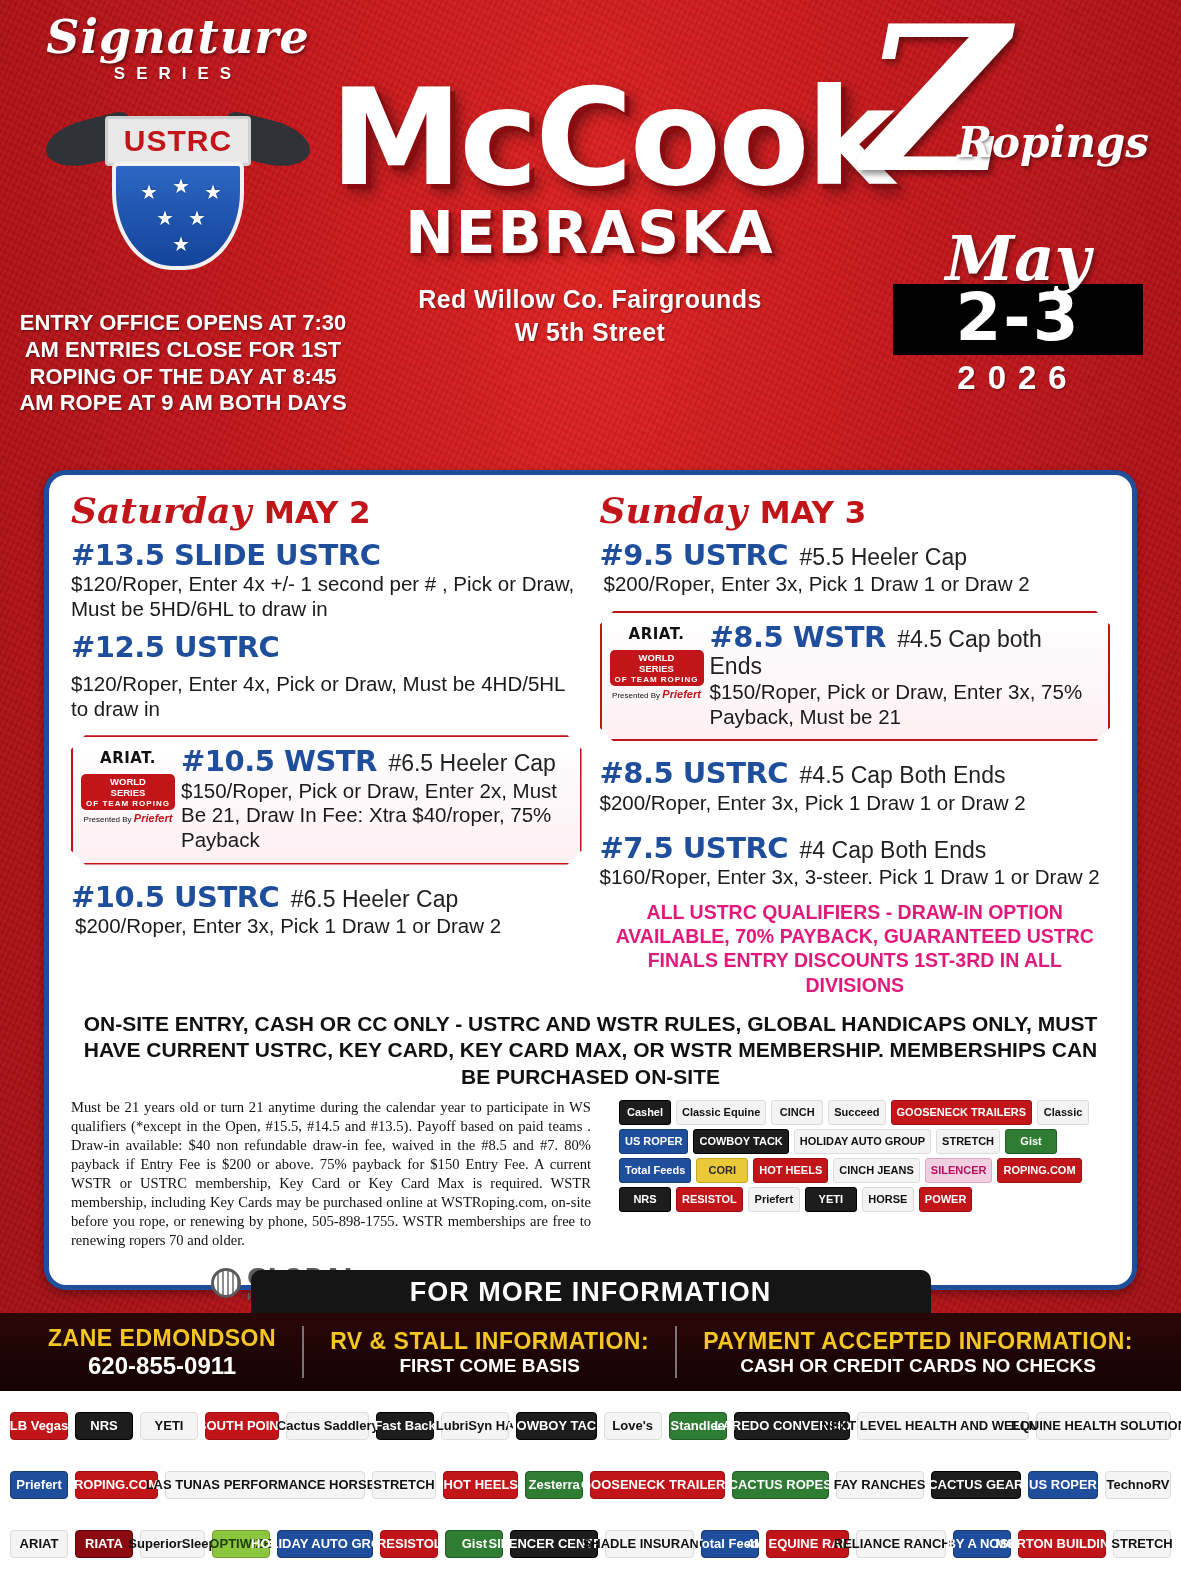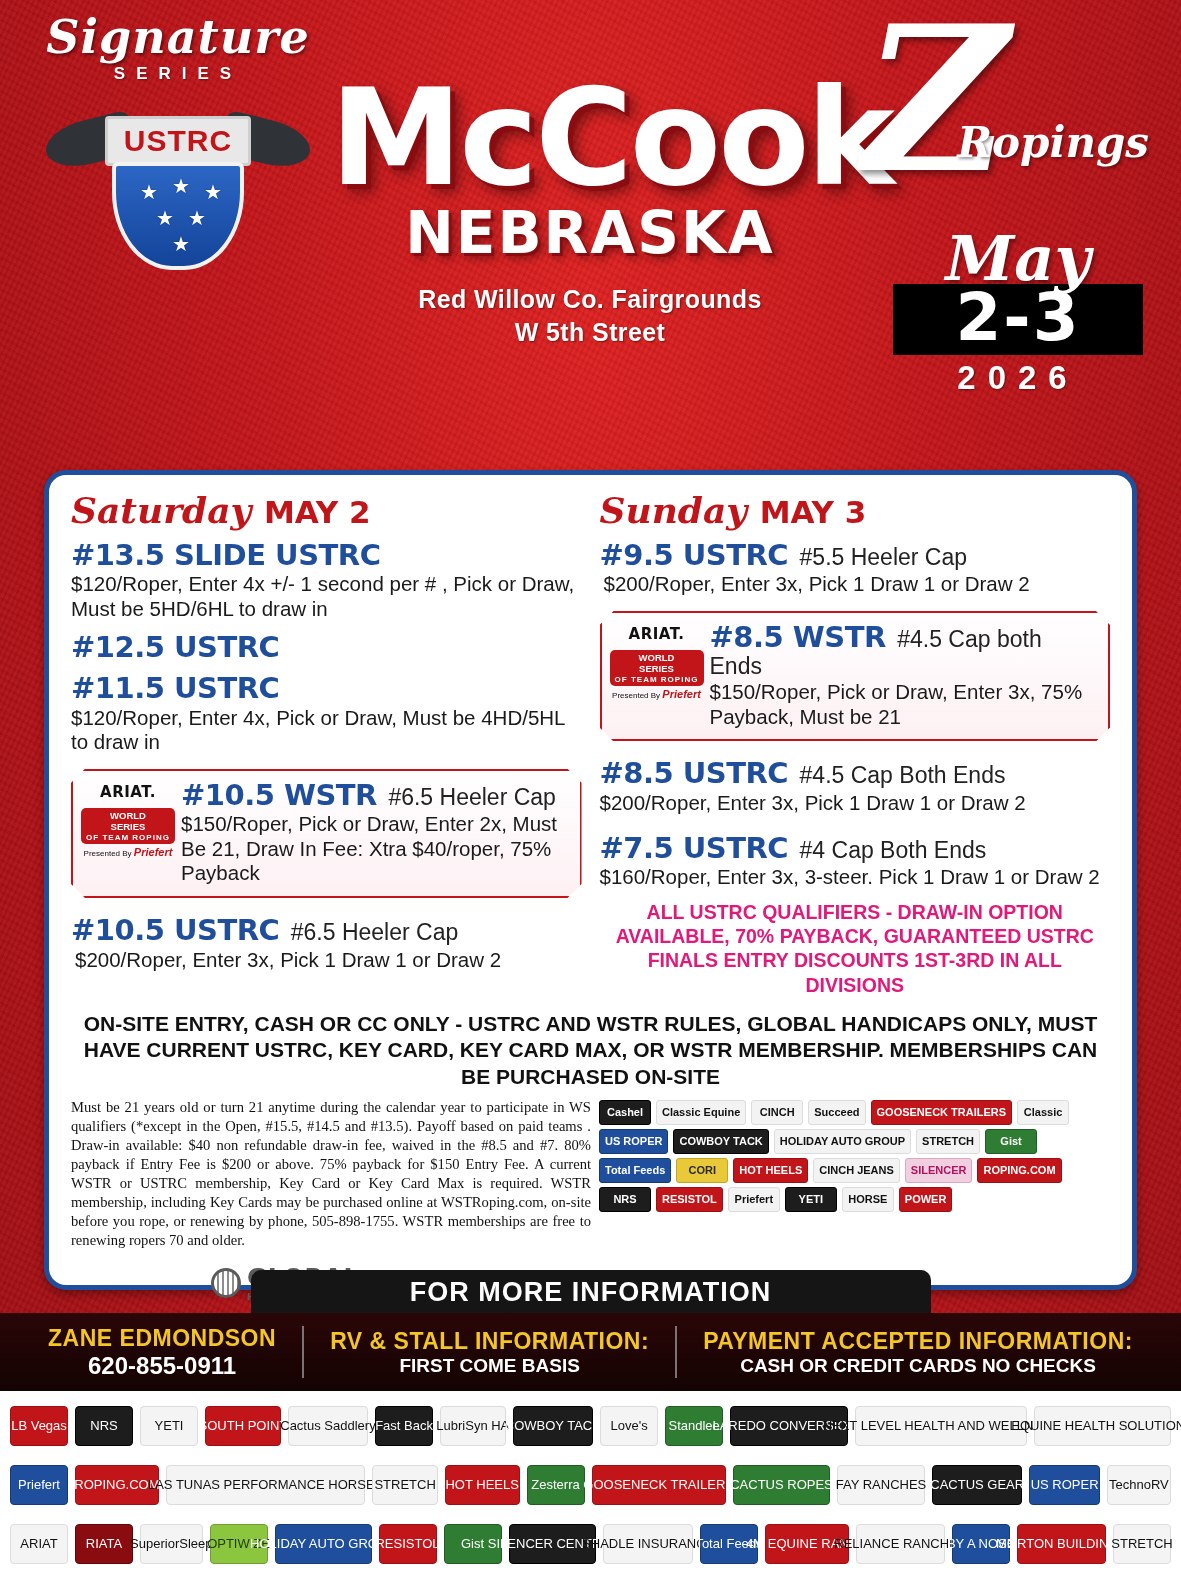"ENTRY OFFICE OPENS AT 7:30" div.entry-note { html: none -> <div>ENTRY OFFICE OPENS AT 7:30 AM ENTRIES CLOSE FOR 1ST ROPING OF THE DAY AT 8:45 AM ROPE AT 9 AM BOTH DAYS</div> }
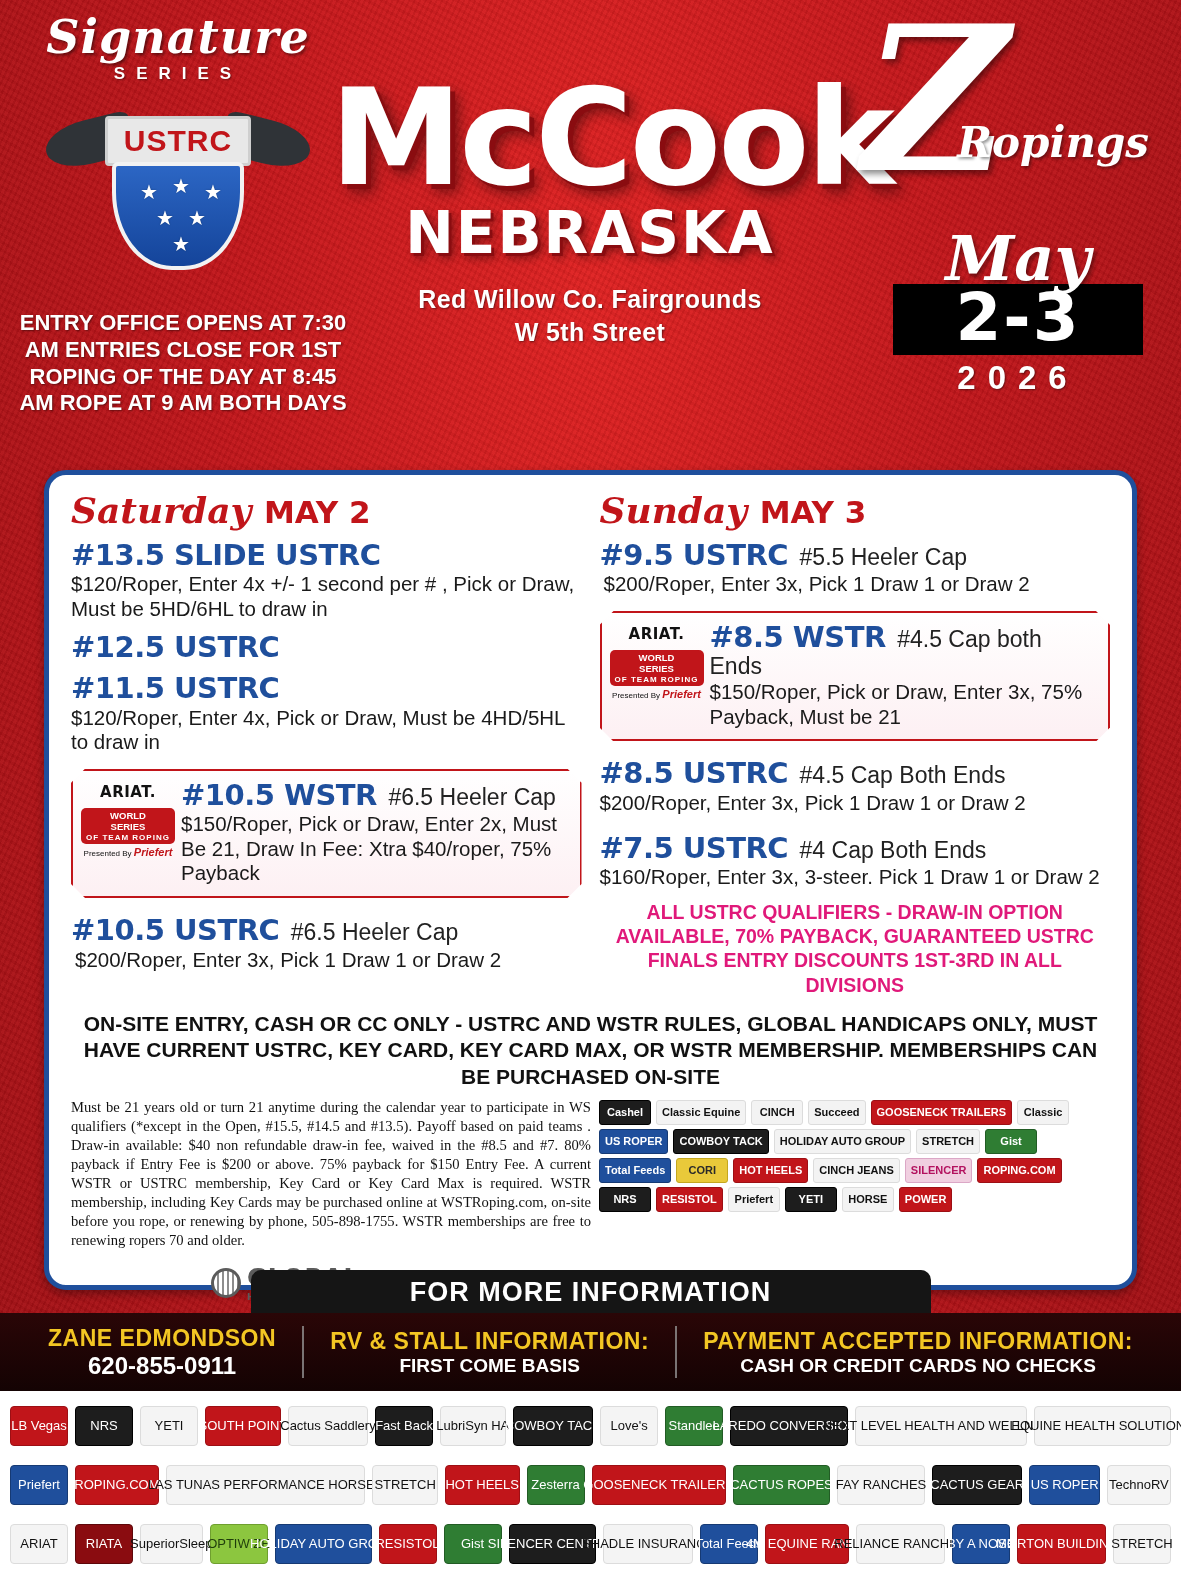"#11.5 USTRC" div.ev-line { html: <div> <span>#11.5 USTRC</span> </div> -> none }
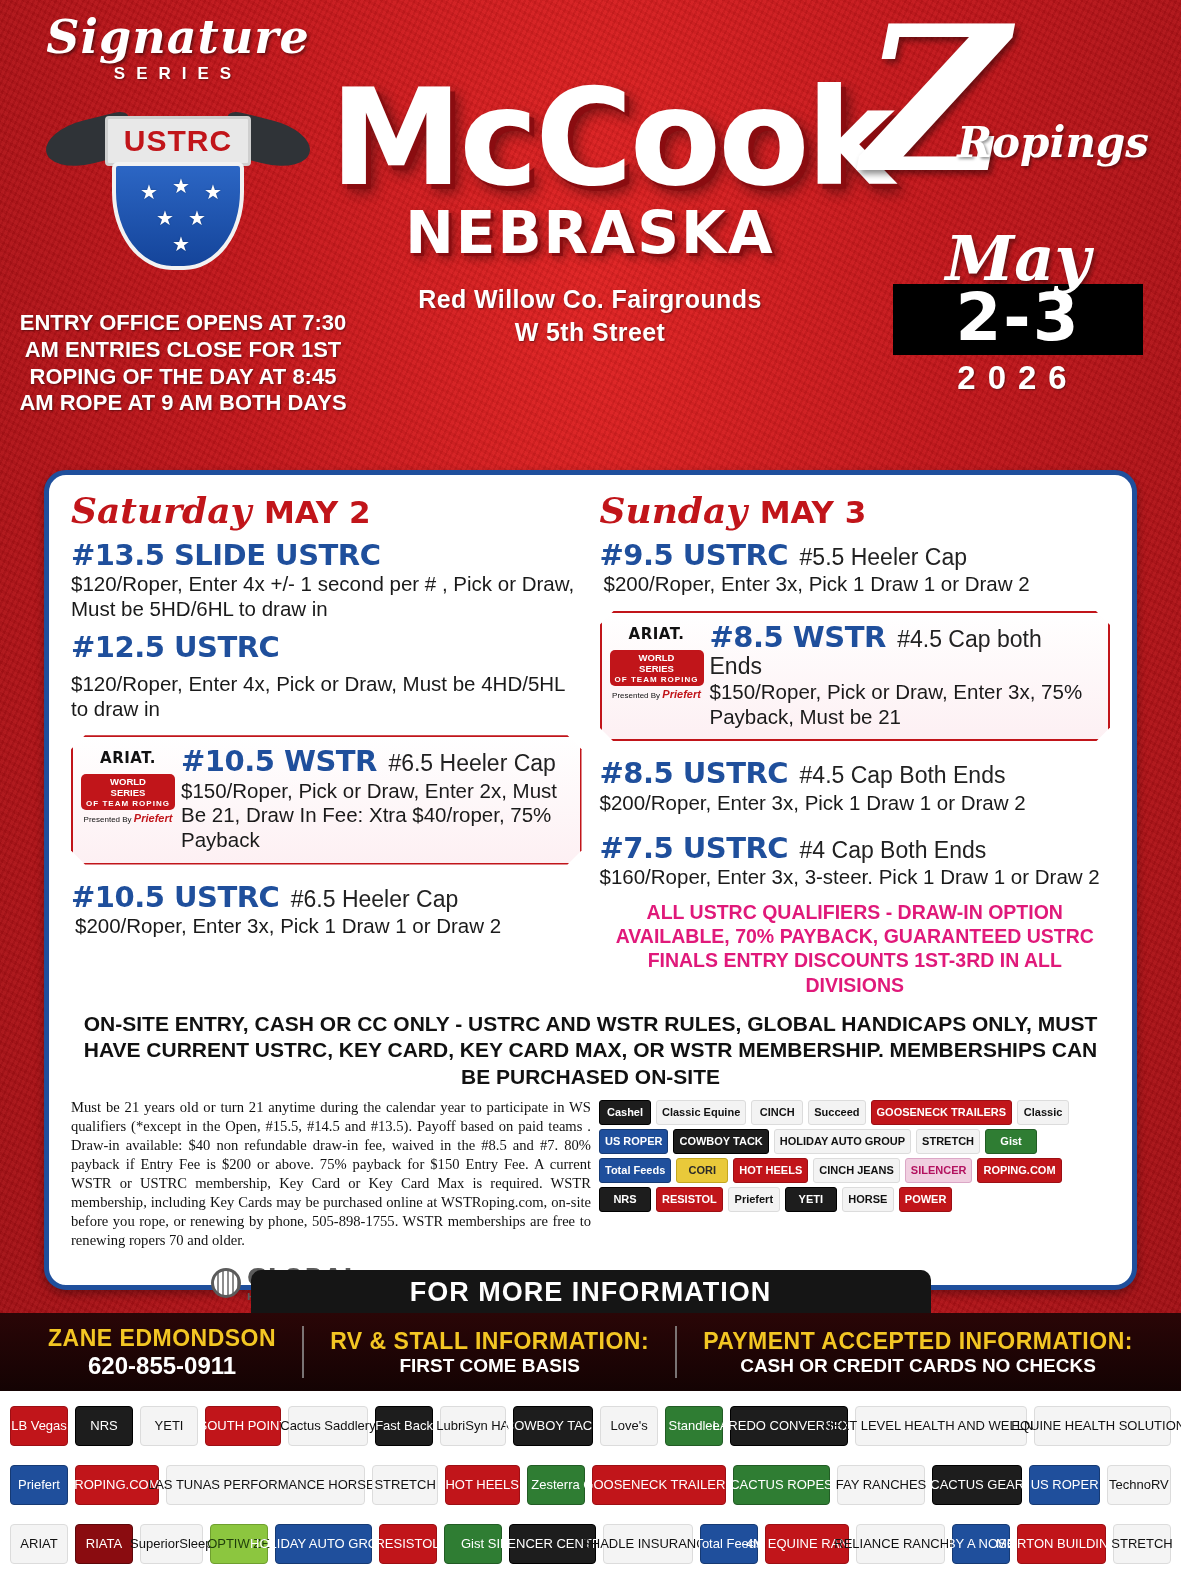"Must be 21 years old" .fine-row { gap: 8px -> 28px }
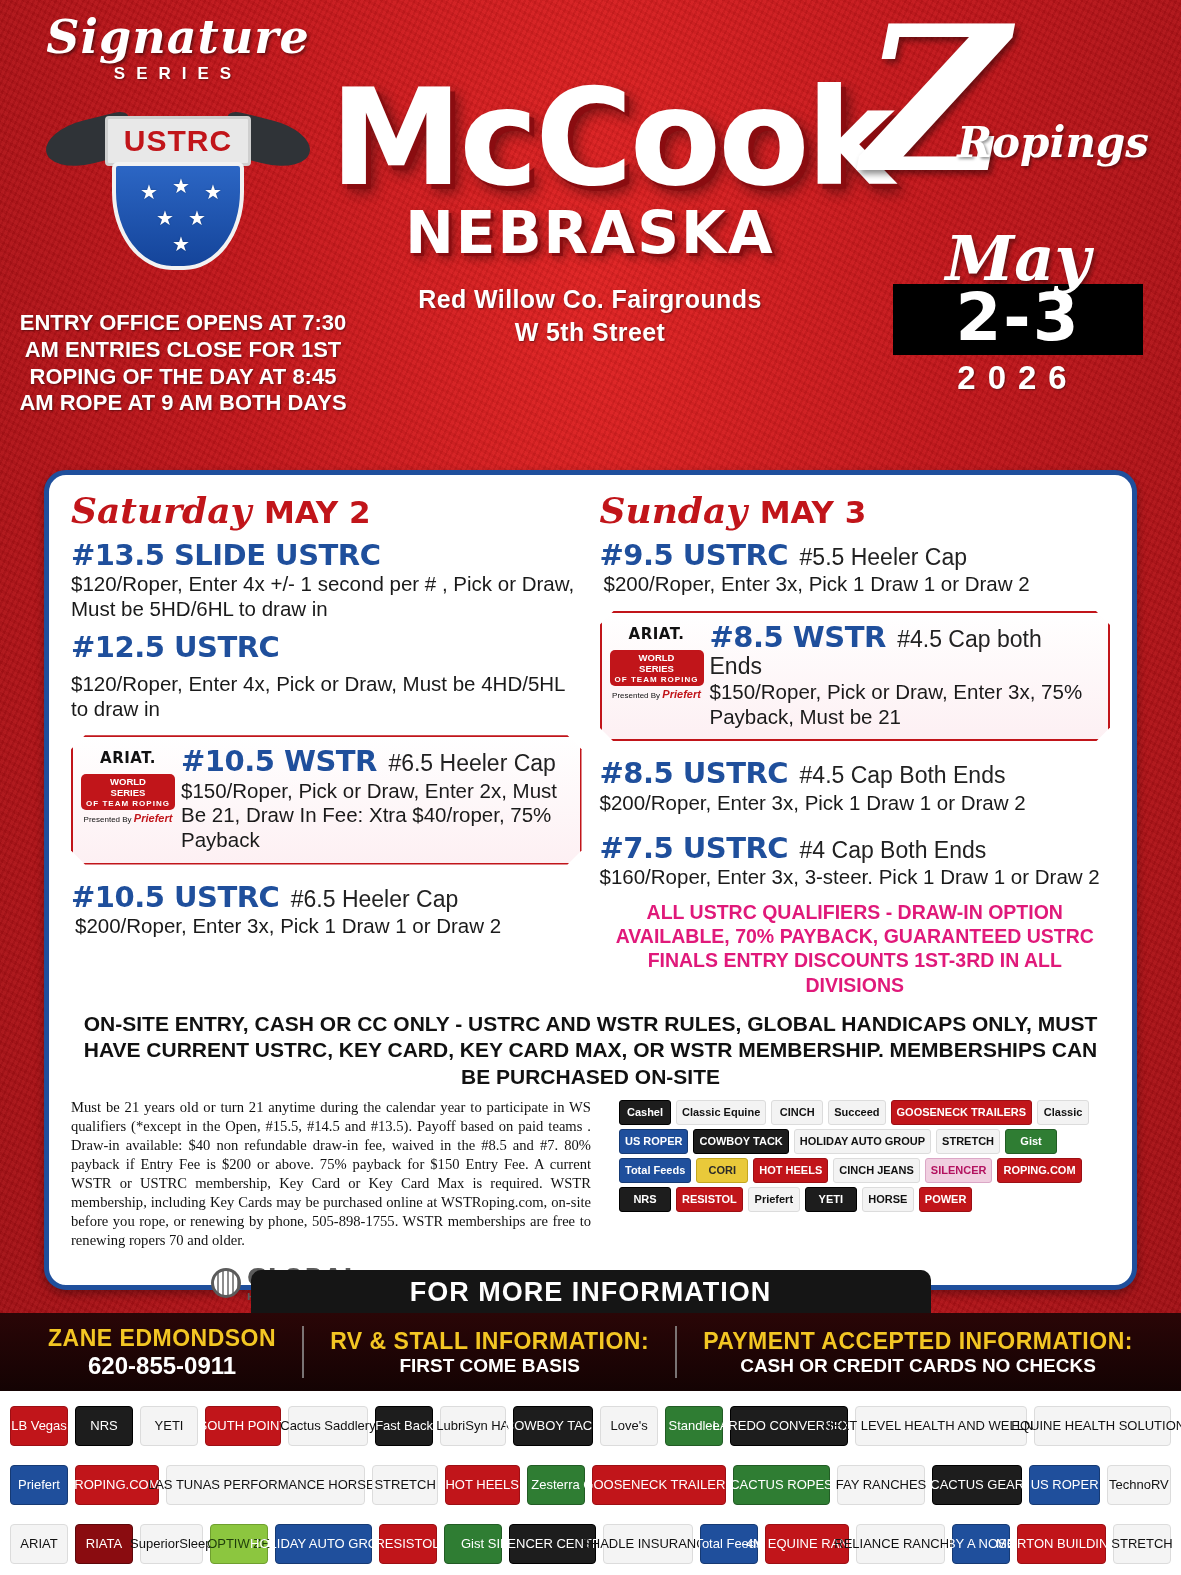"LB Vegas" .bs { font-weight: normal -> bold; height: 40px -> 28px }
